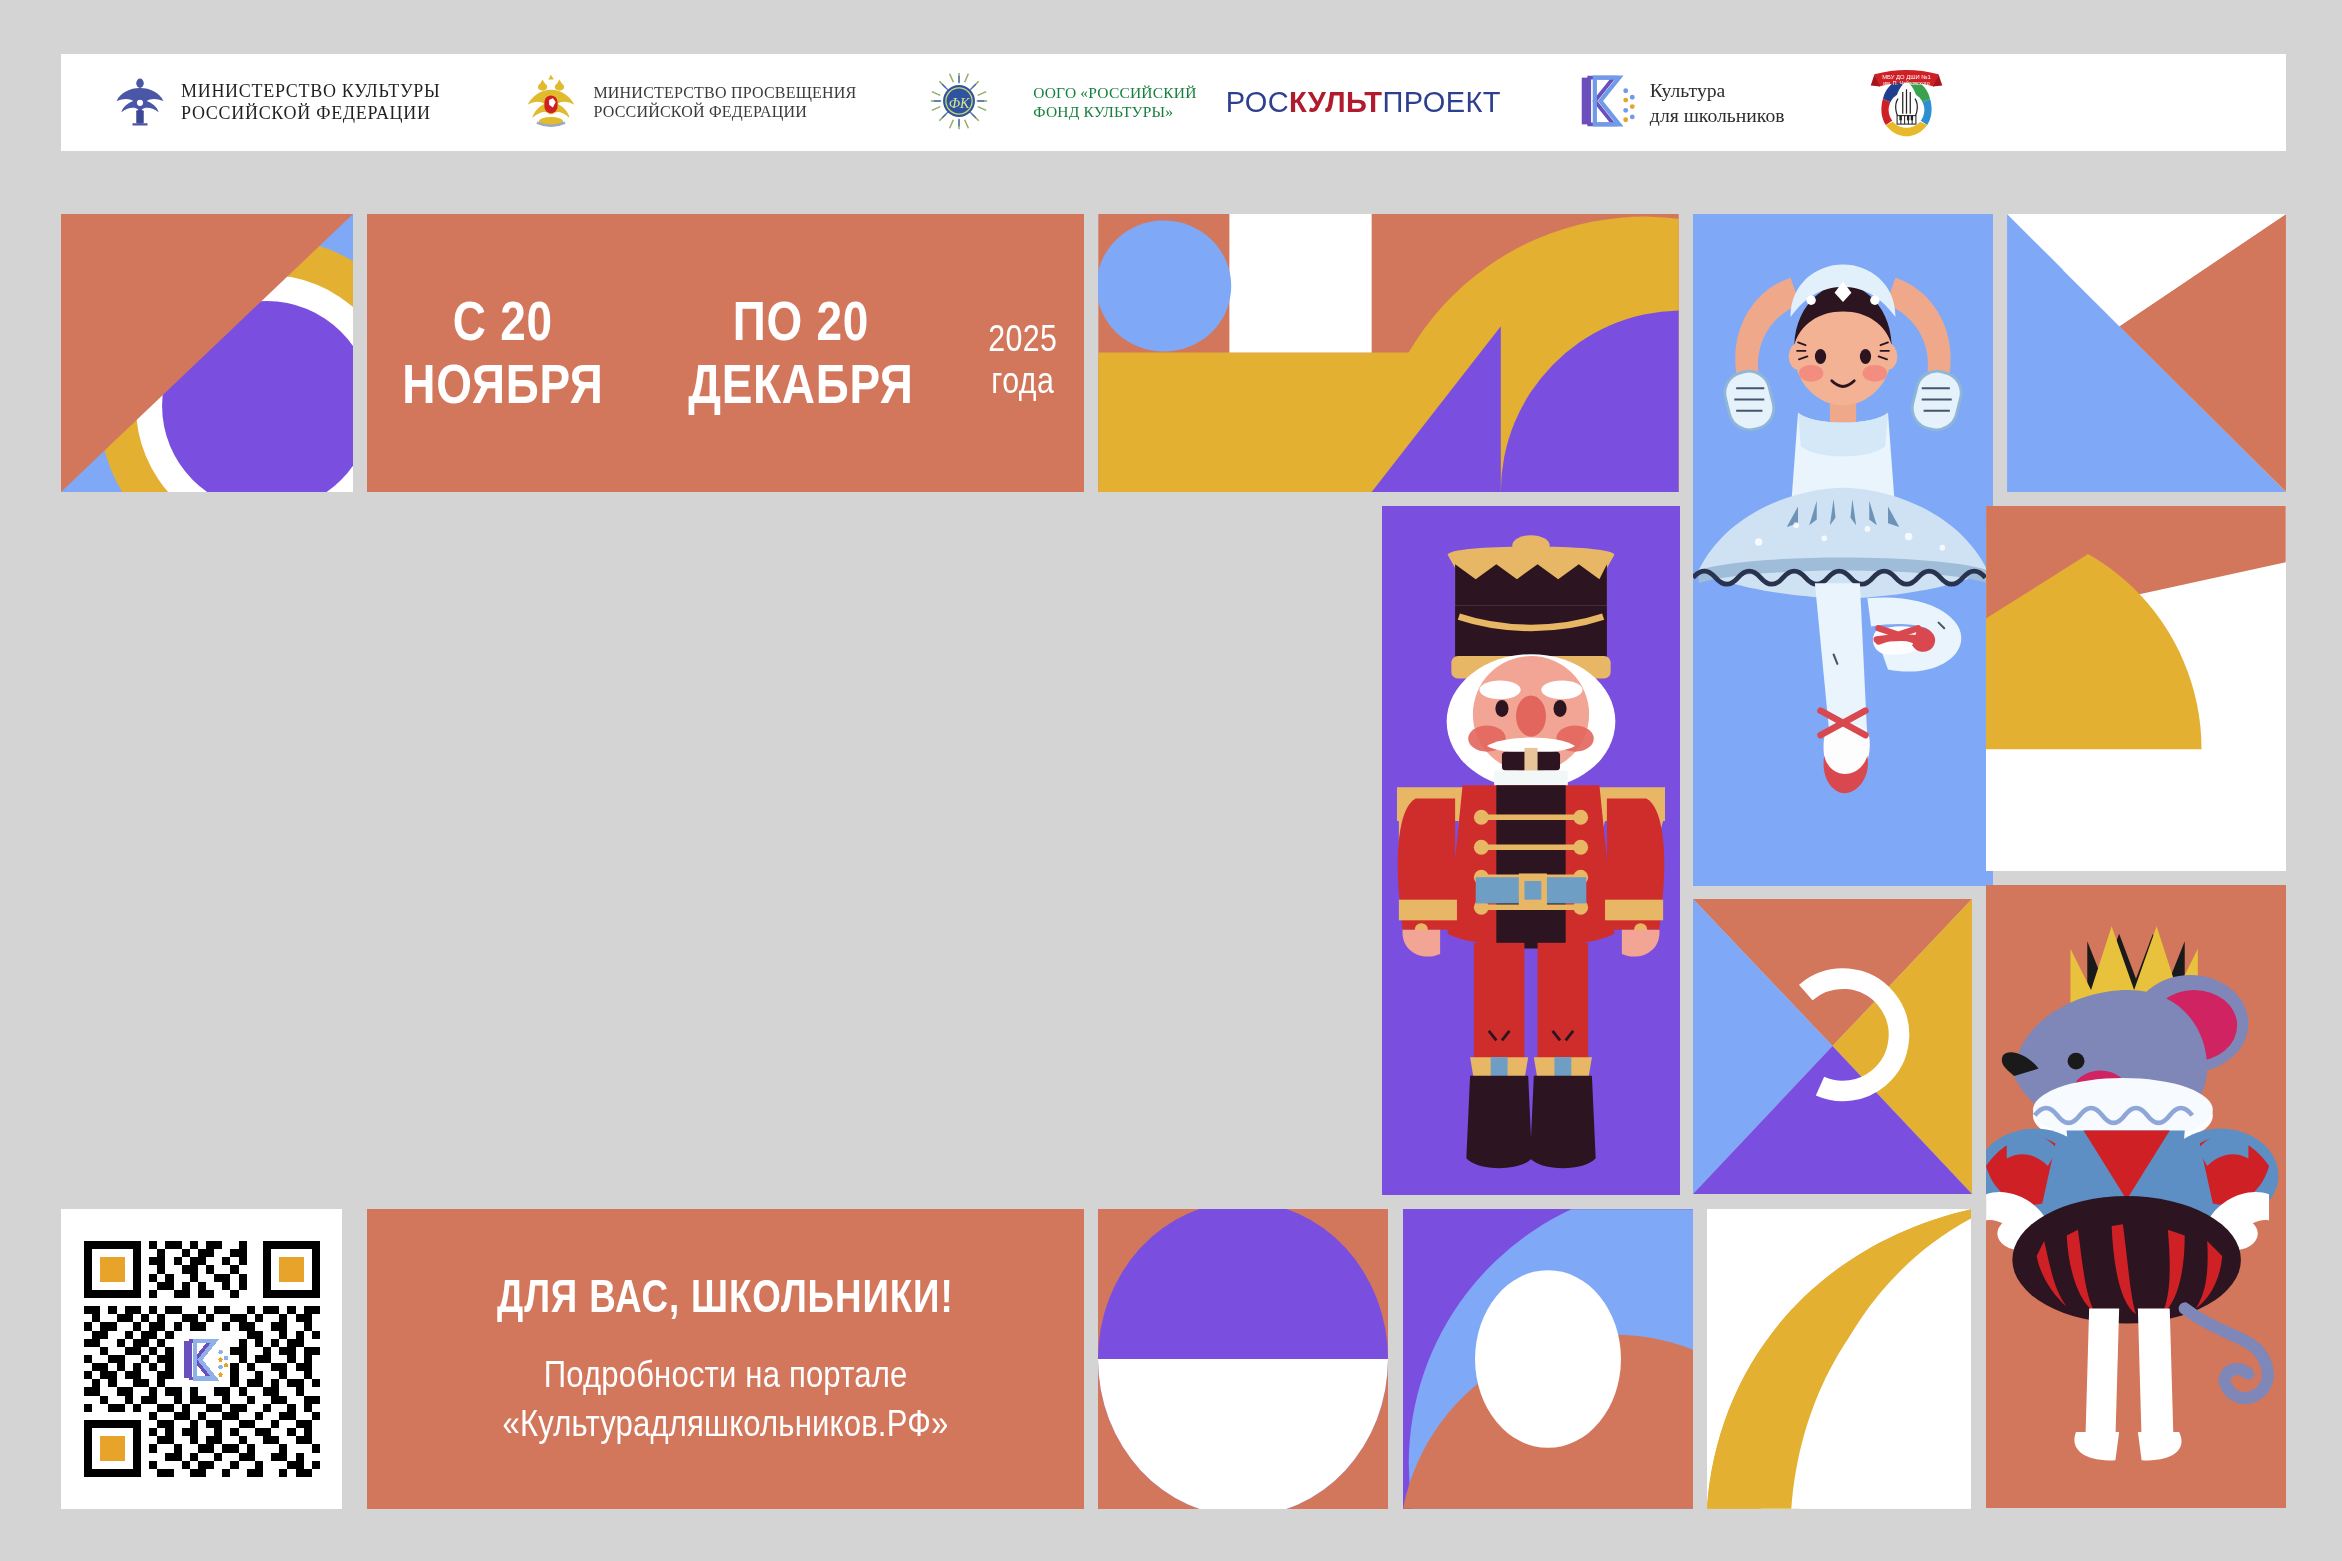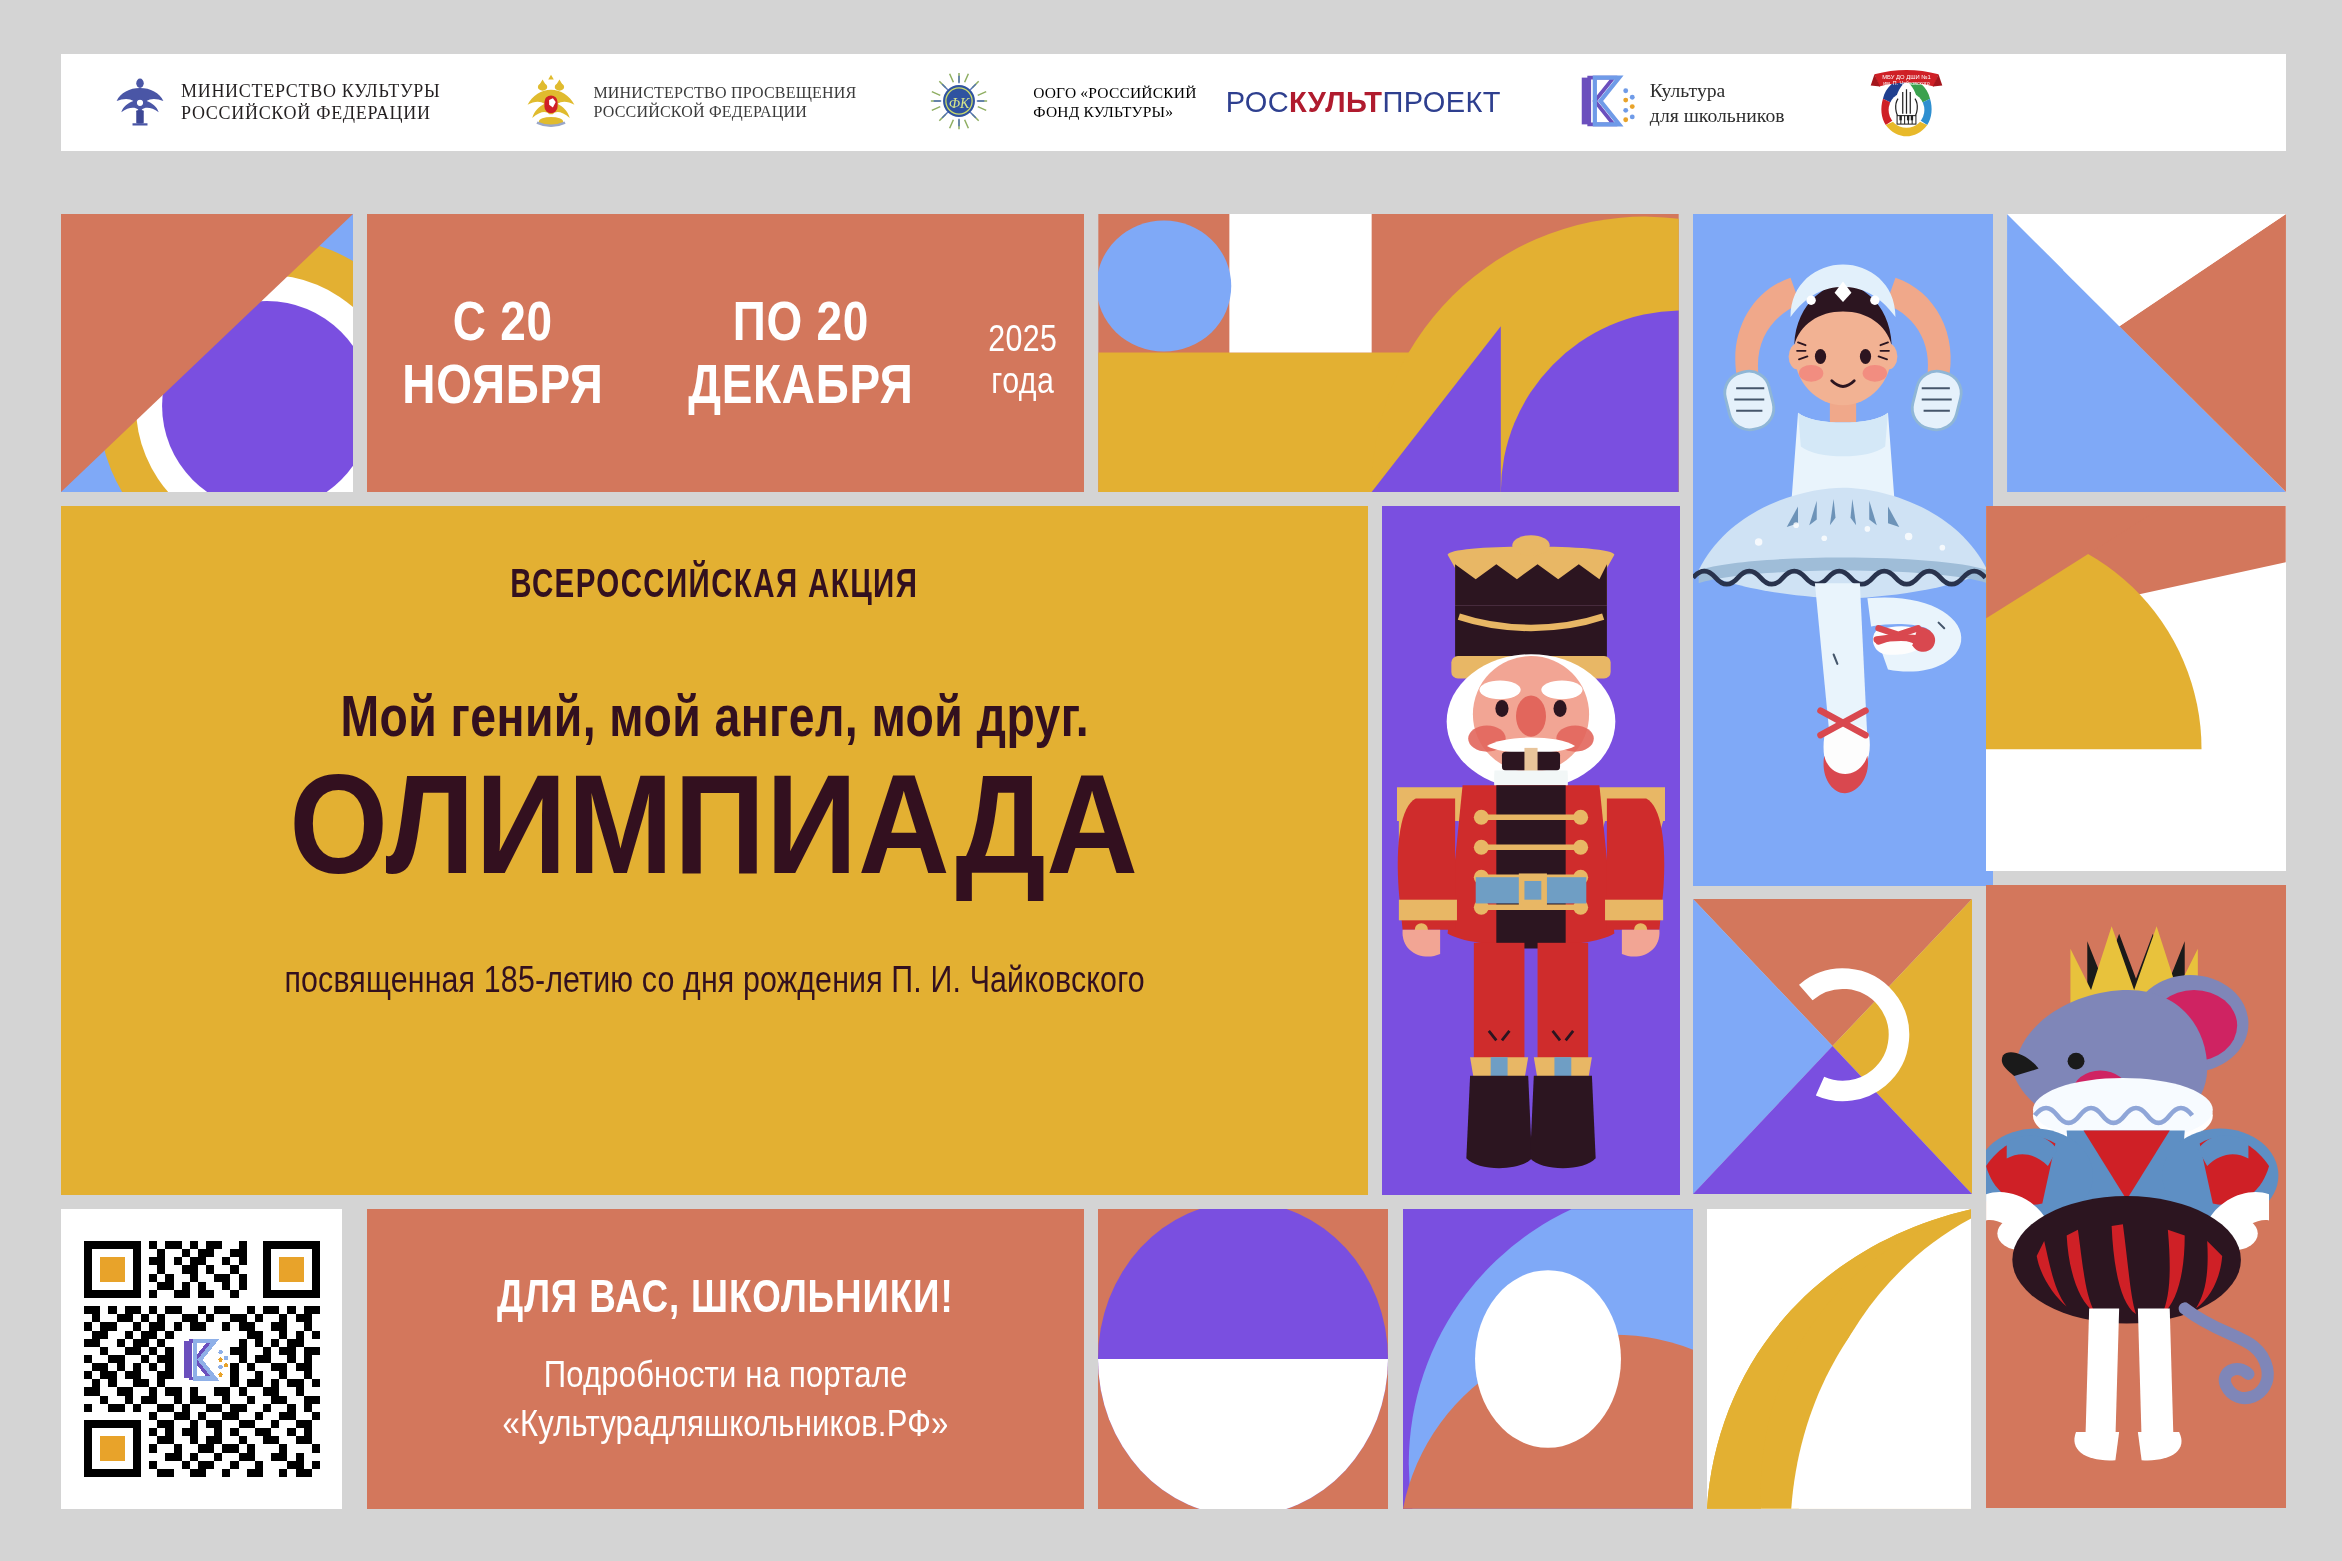"ООГО «РОССИЙСКИЙ" .l3 .txt { color: #000000 -> #15803d }
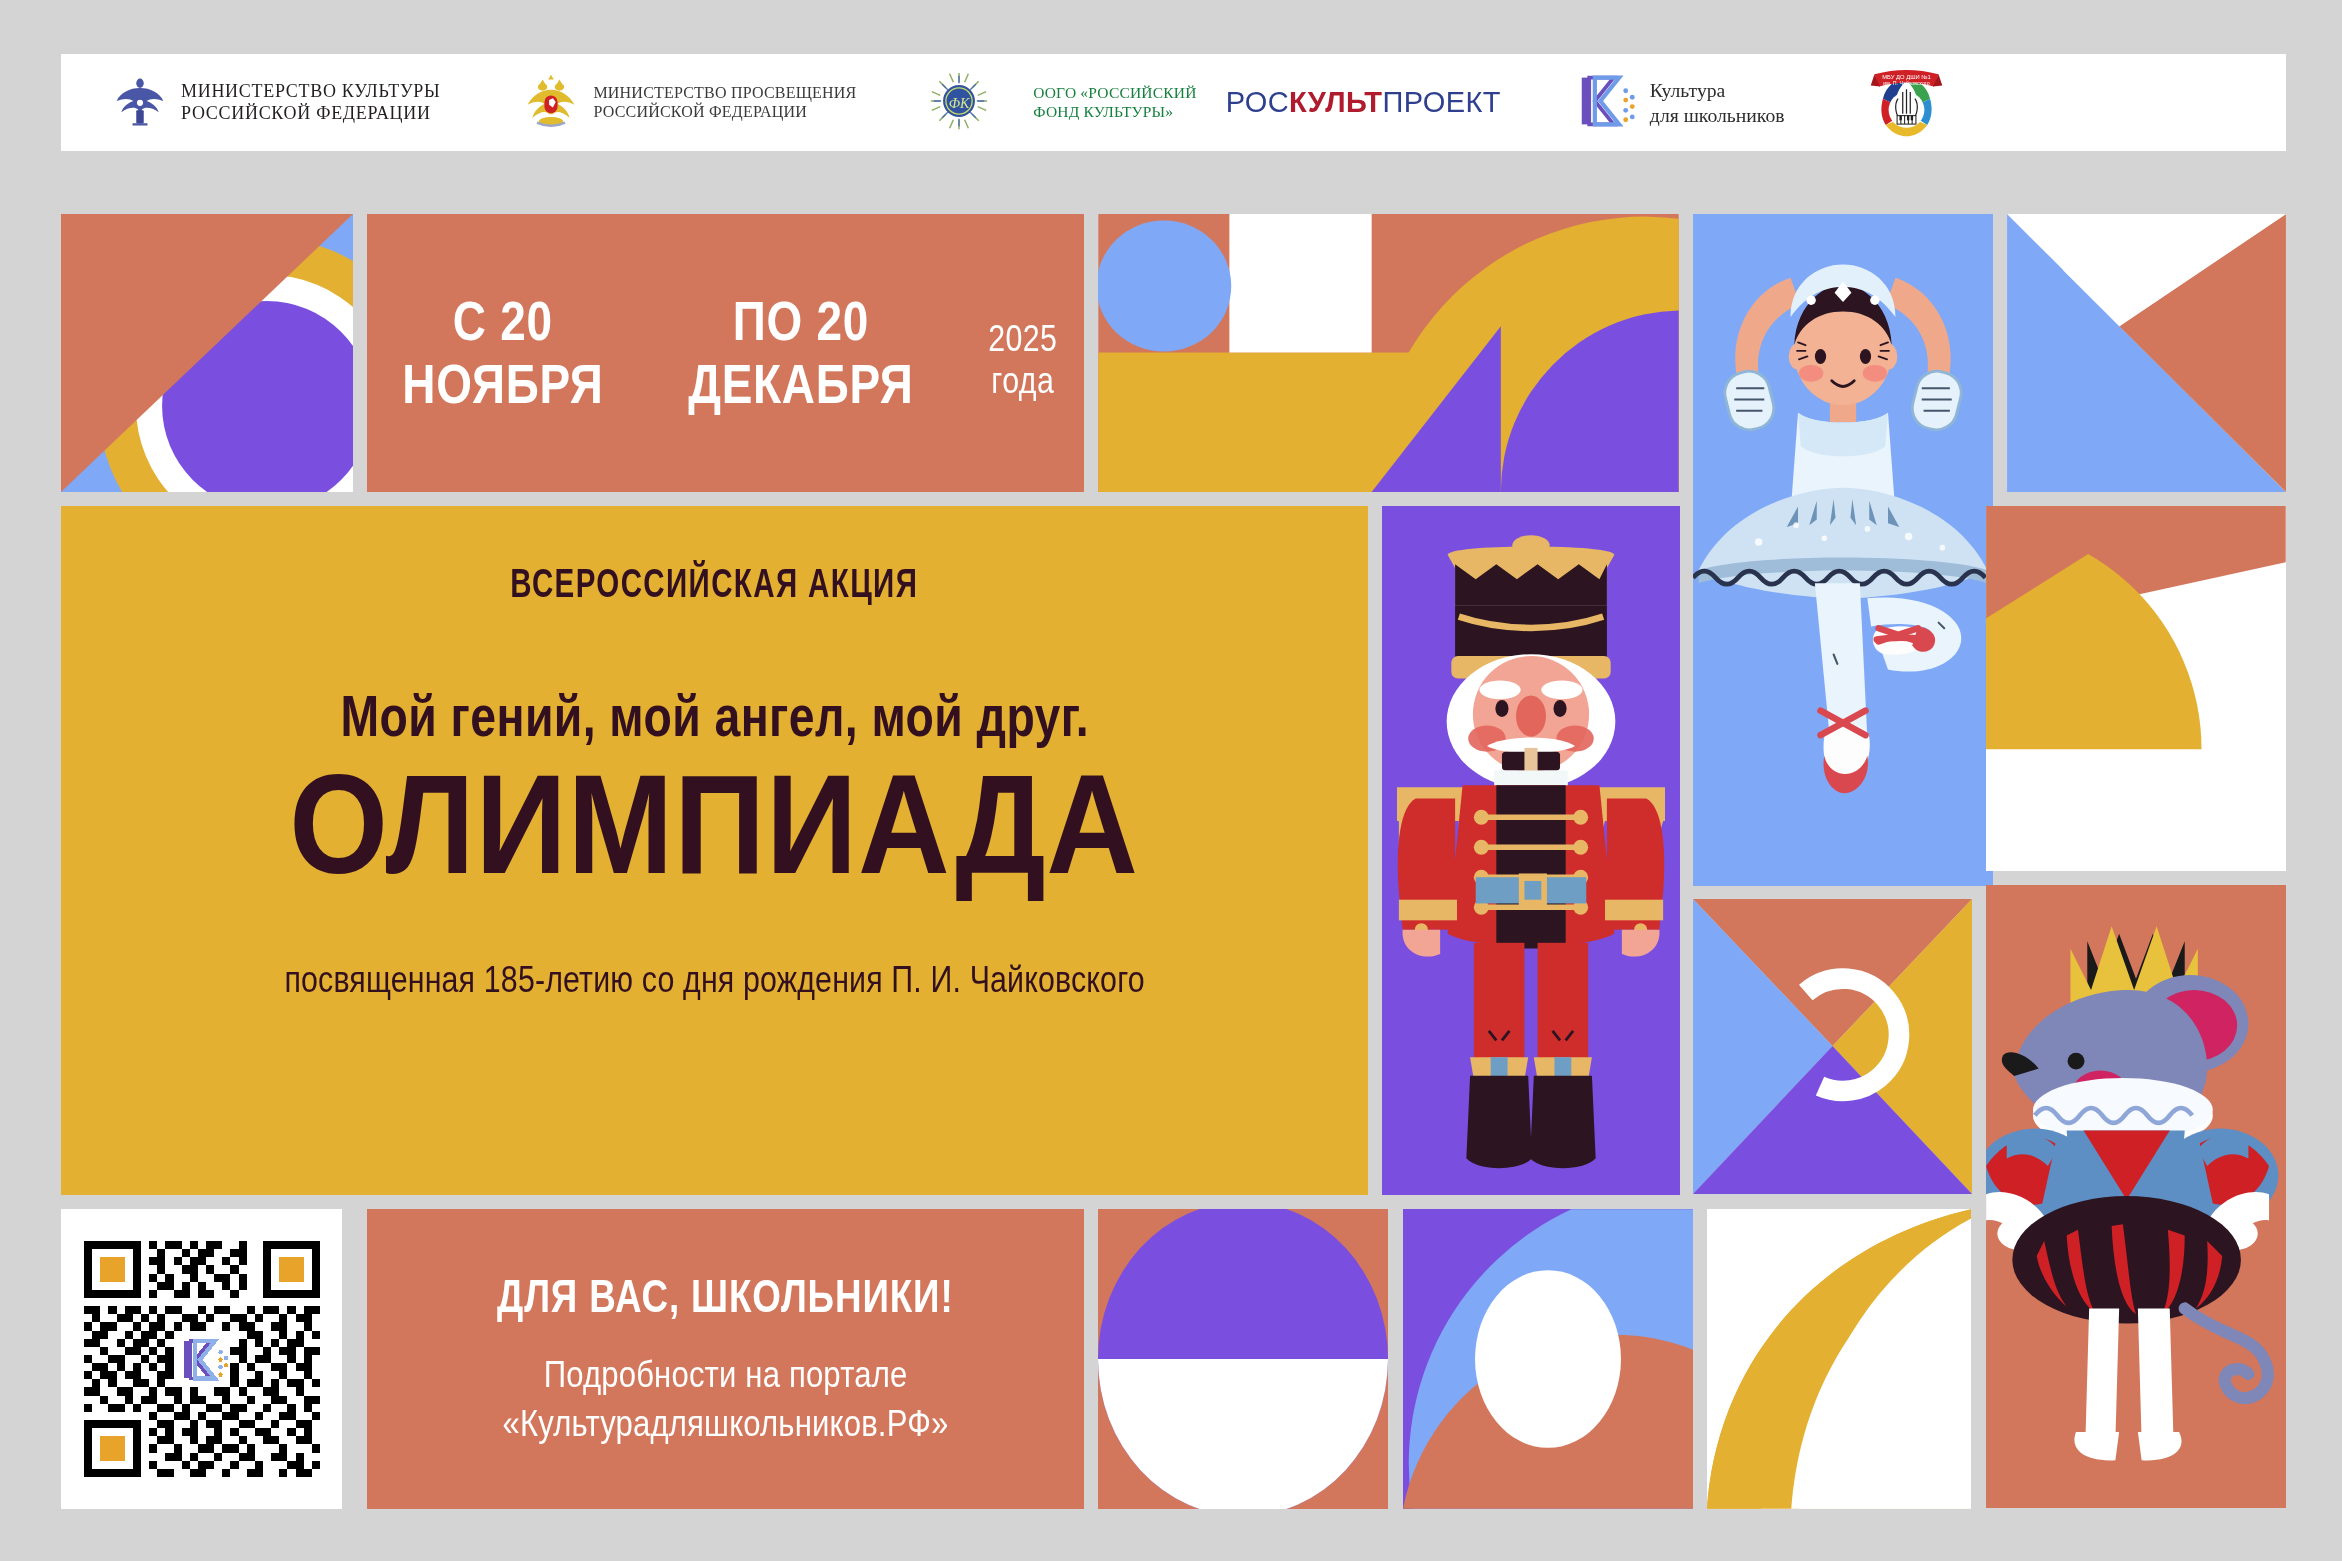"ВСЕРОССИЙСКАЯ АКЦИЯ" div.tile { html: <div> <div>ВСЕРОССИЙСКАЯ АКЦИЯ</div> <div>Мой гений, мой ангел, мой друг.</div> <div>ОЛИМПИАДА</div> <div>посвященная 185-летию со дня рождения П. И. Чайковского</div> </div> -> none }
